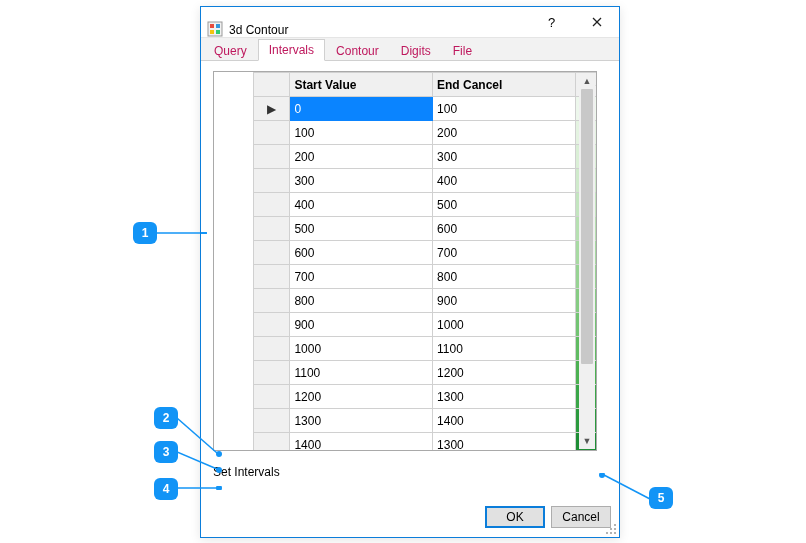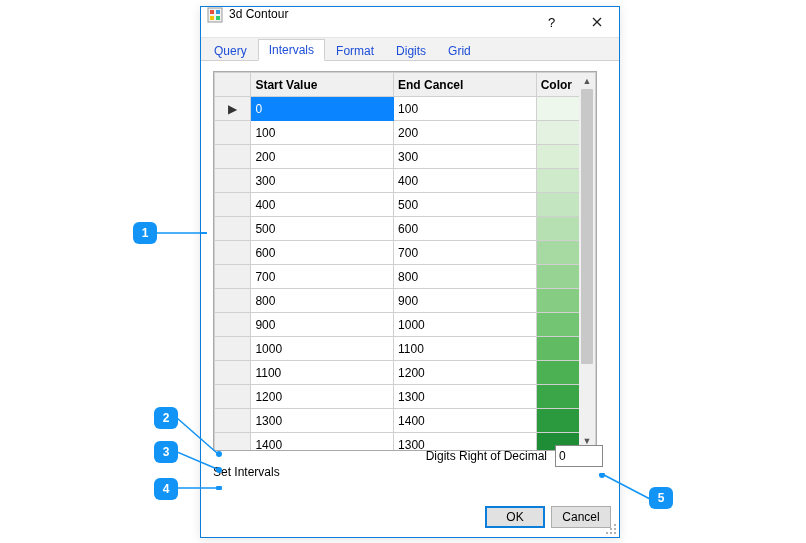"3d Contour" .titlebar { align-items: flex-start -> flex-end }
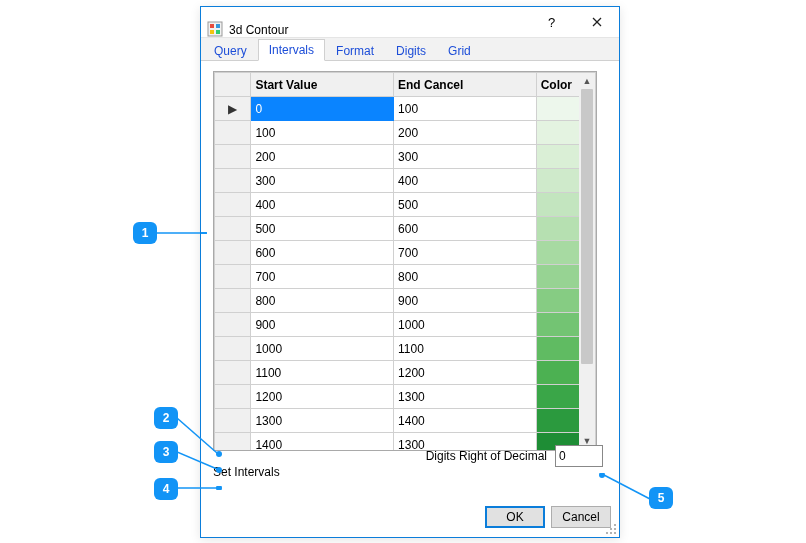"Query" .tab { color: #1d4ed8 -> #be185d }
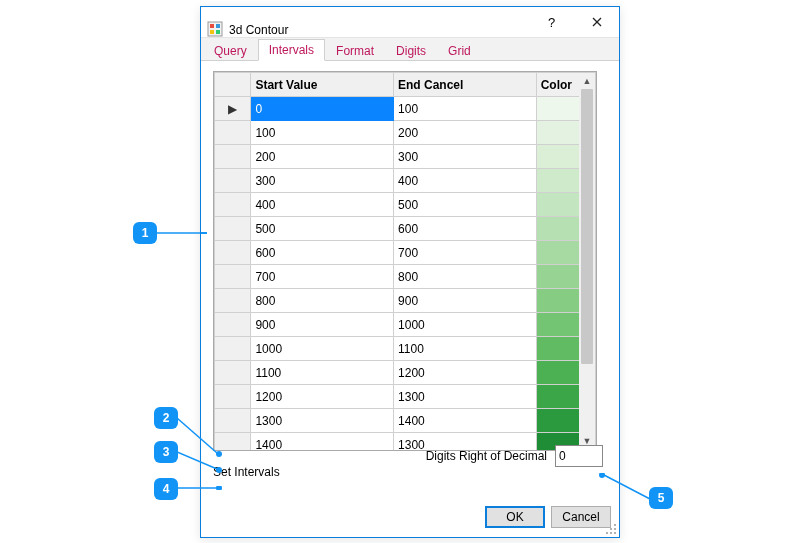"Format" div.tab { text: Format -> Contour }
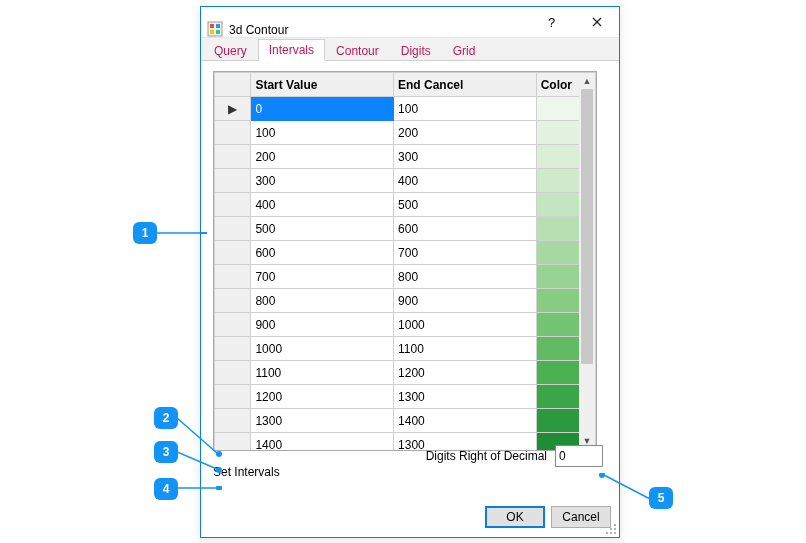"Grid" div.tab { text: Grid -> File }
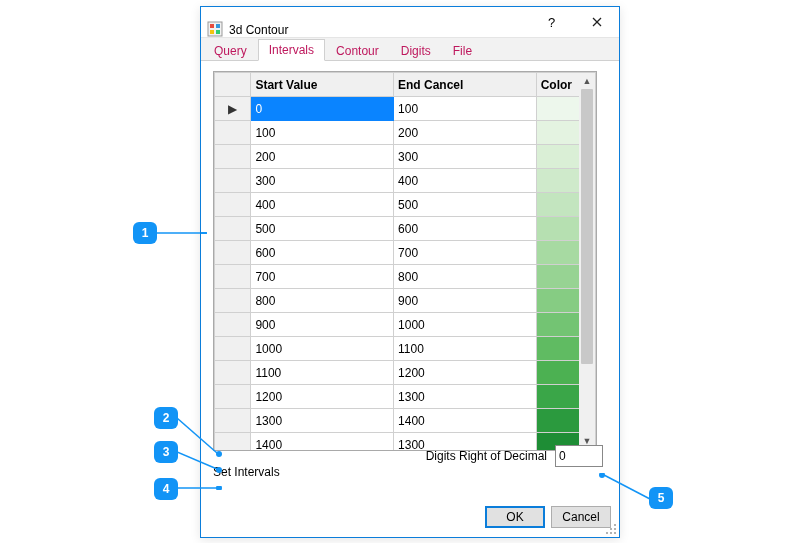"Start Value" table.grid { margin-left: none -> 39px }
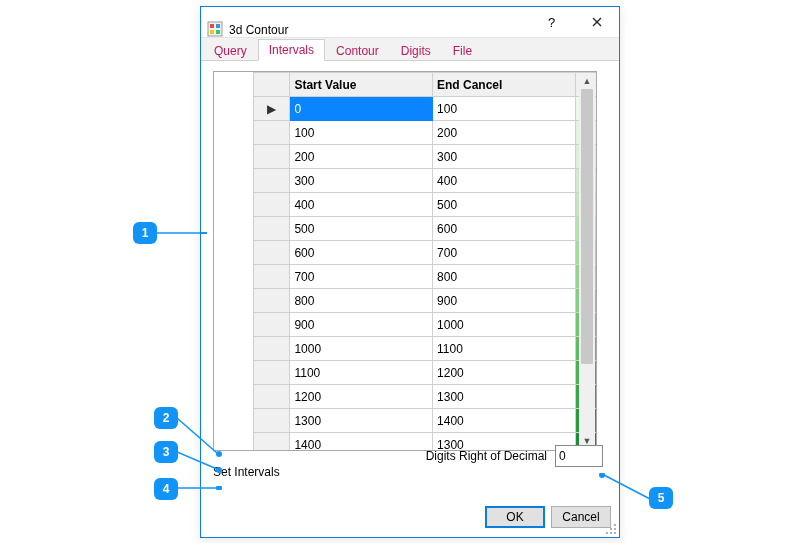"Digits Right of Decimal" div.decimal-row { html: <div> <span>Digits Right of Decimal</span> <input> </div> -> none }
